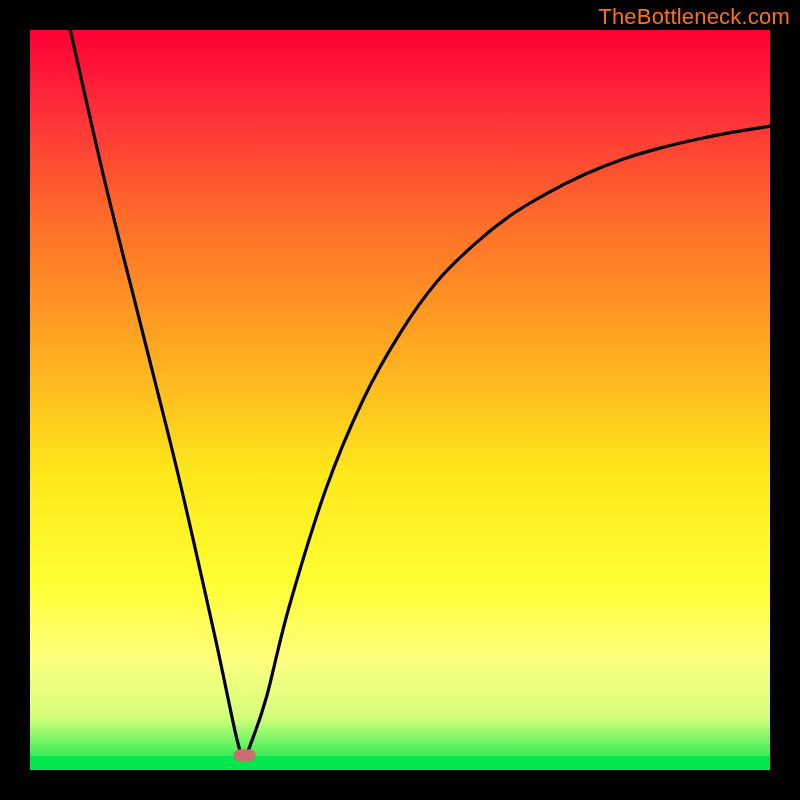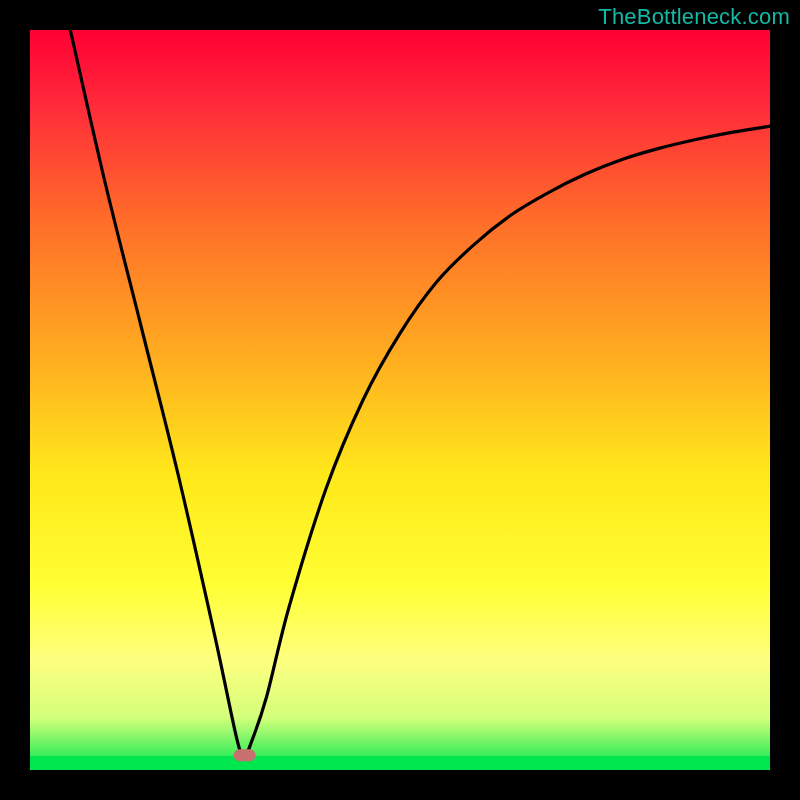"TheBottleneck.com" .watermark { color: #14b8a6 -> #f97316 }
